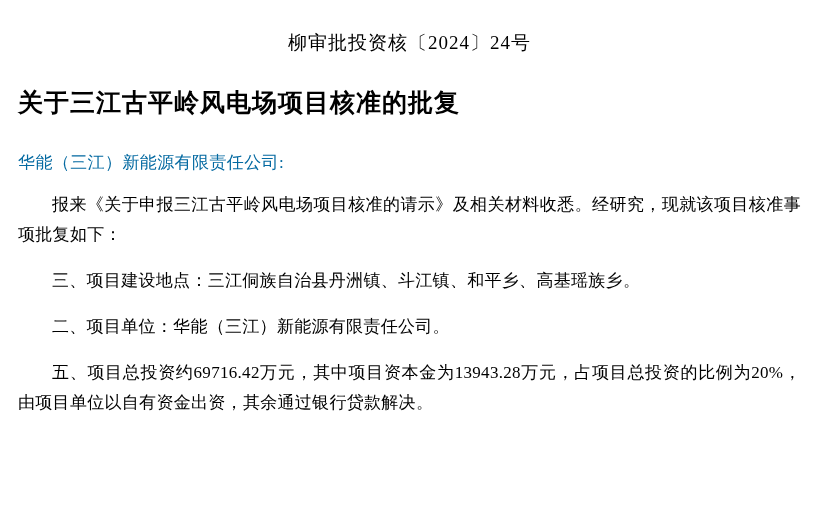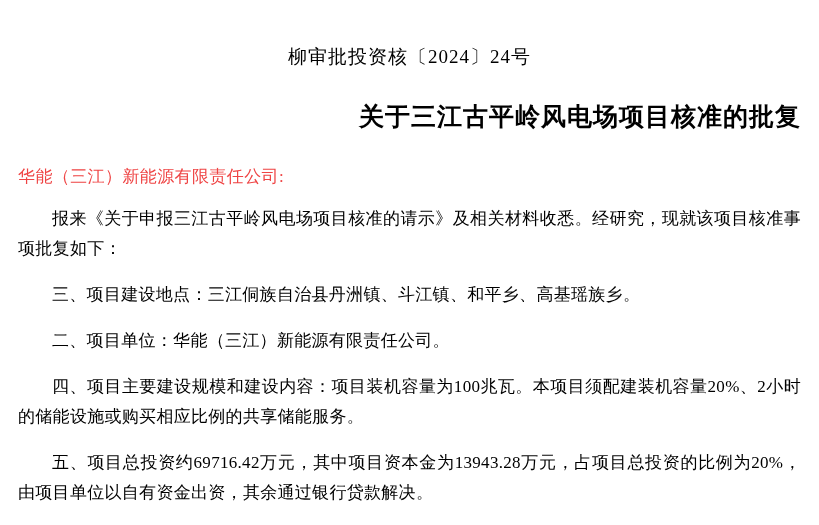"柳审批投资核〔2024〕24号" .page { padding: 36px 18px 0 18px -> 22px 18px 0 18px }
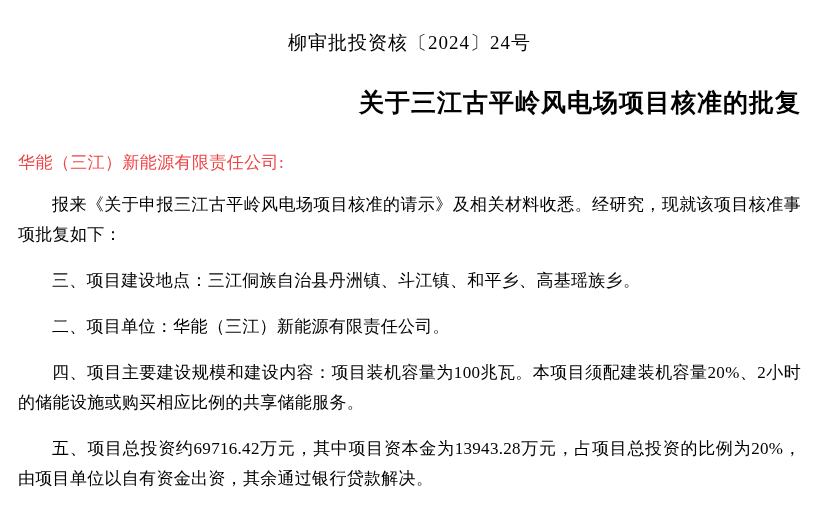"关于三江古平岭风电场项目核准的批复" .doc-title { text-align: right -> left }
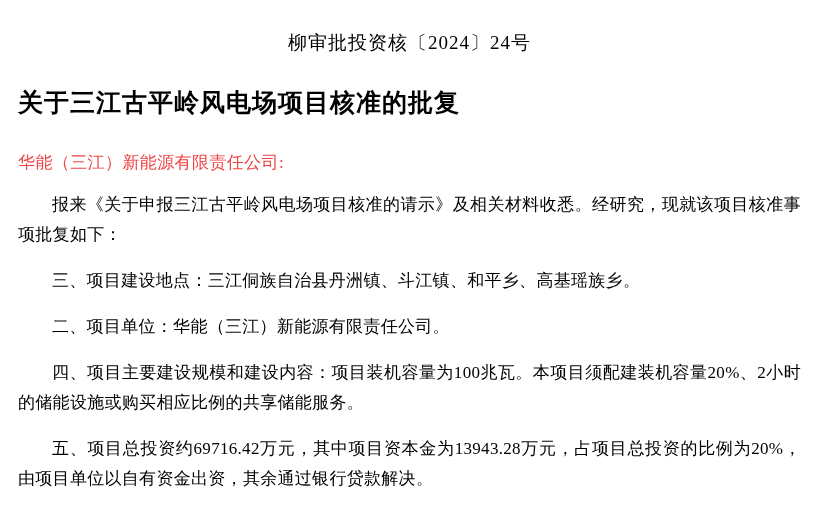"华能（三江）新能源有限责任公司:" .recipient { color: #ef4444 -> #0369a1 }
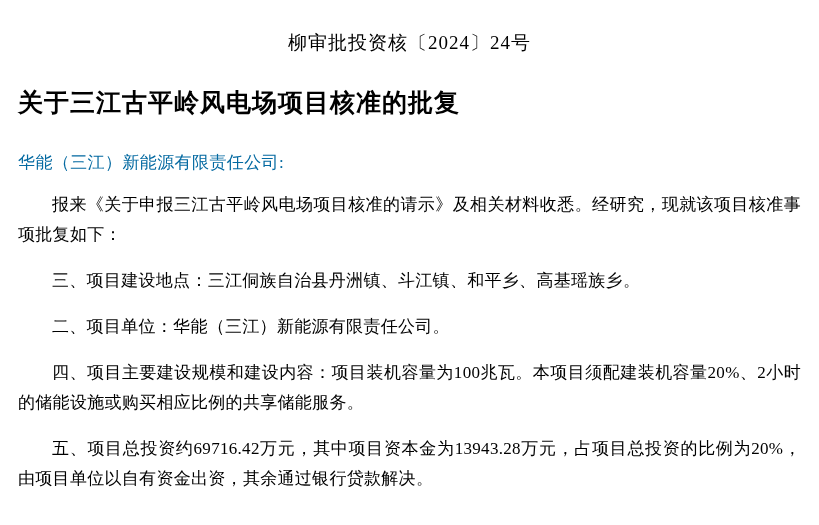"四、项目主要建设规模和建设内容：项目装机容量为100兆瓦。本项目须配建装机容量2" p.para { html: <p>四、项目主要建设规模和建设内容：项目装机容量为100兆瓦。本项目须配建装机容量20%、2小时的储能设施或购买相应比例的共享储能服务。</p> -> none }
